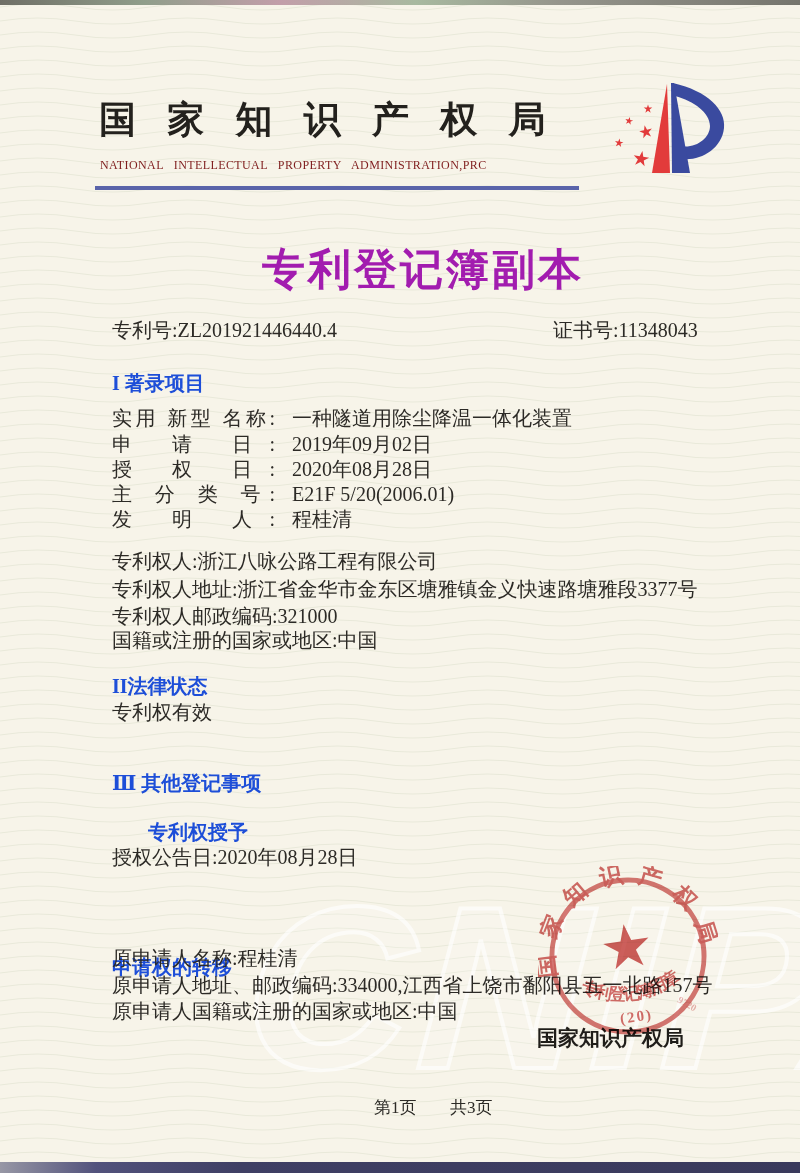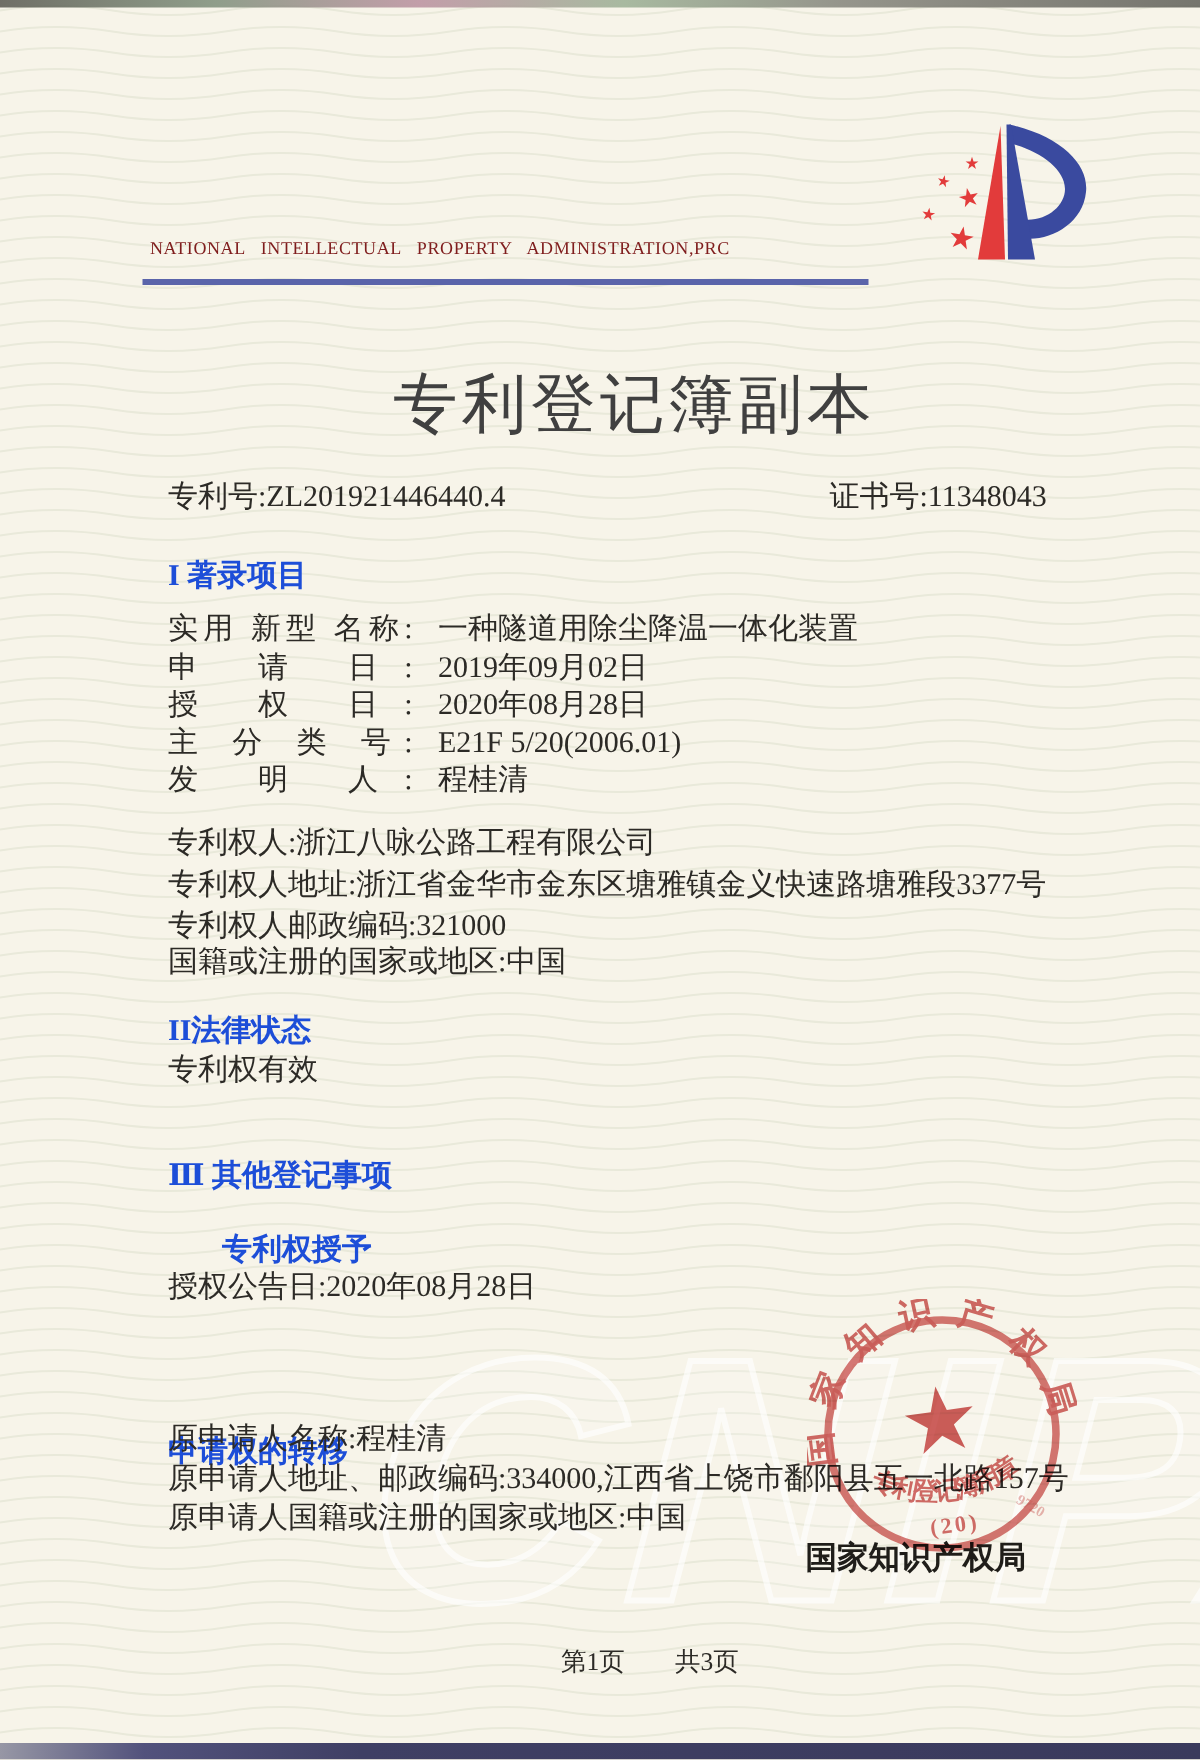"国 家 知 识 产" div.t { html: none -> <div>国 家 知 识 产 权 局</div> }
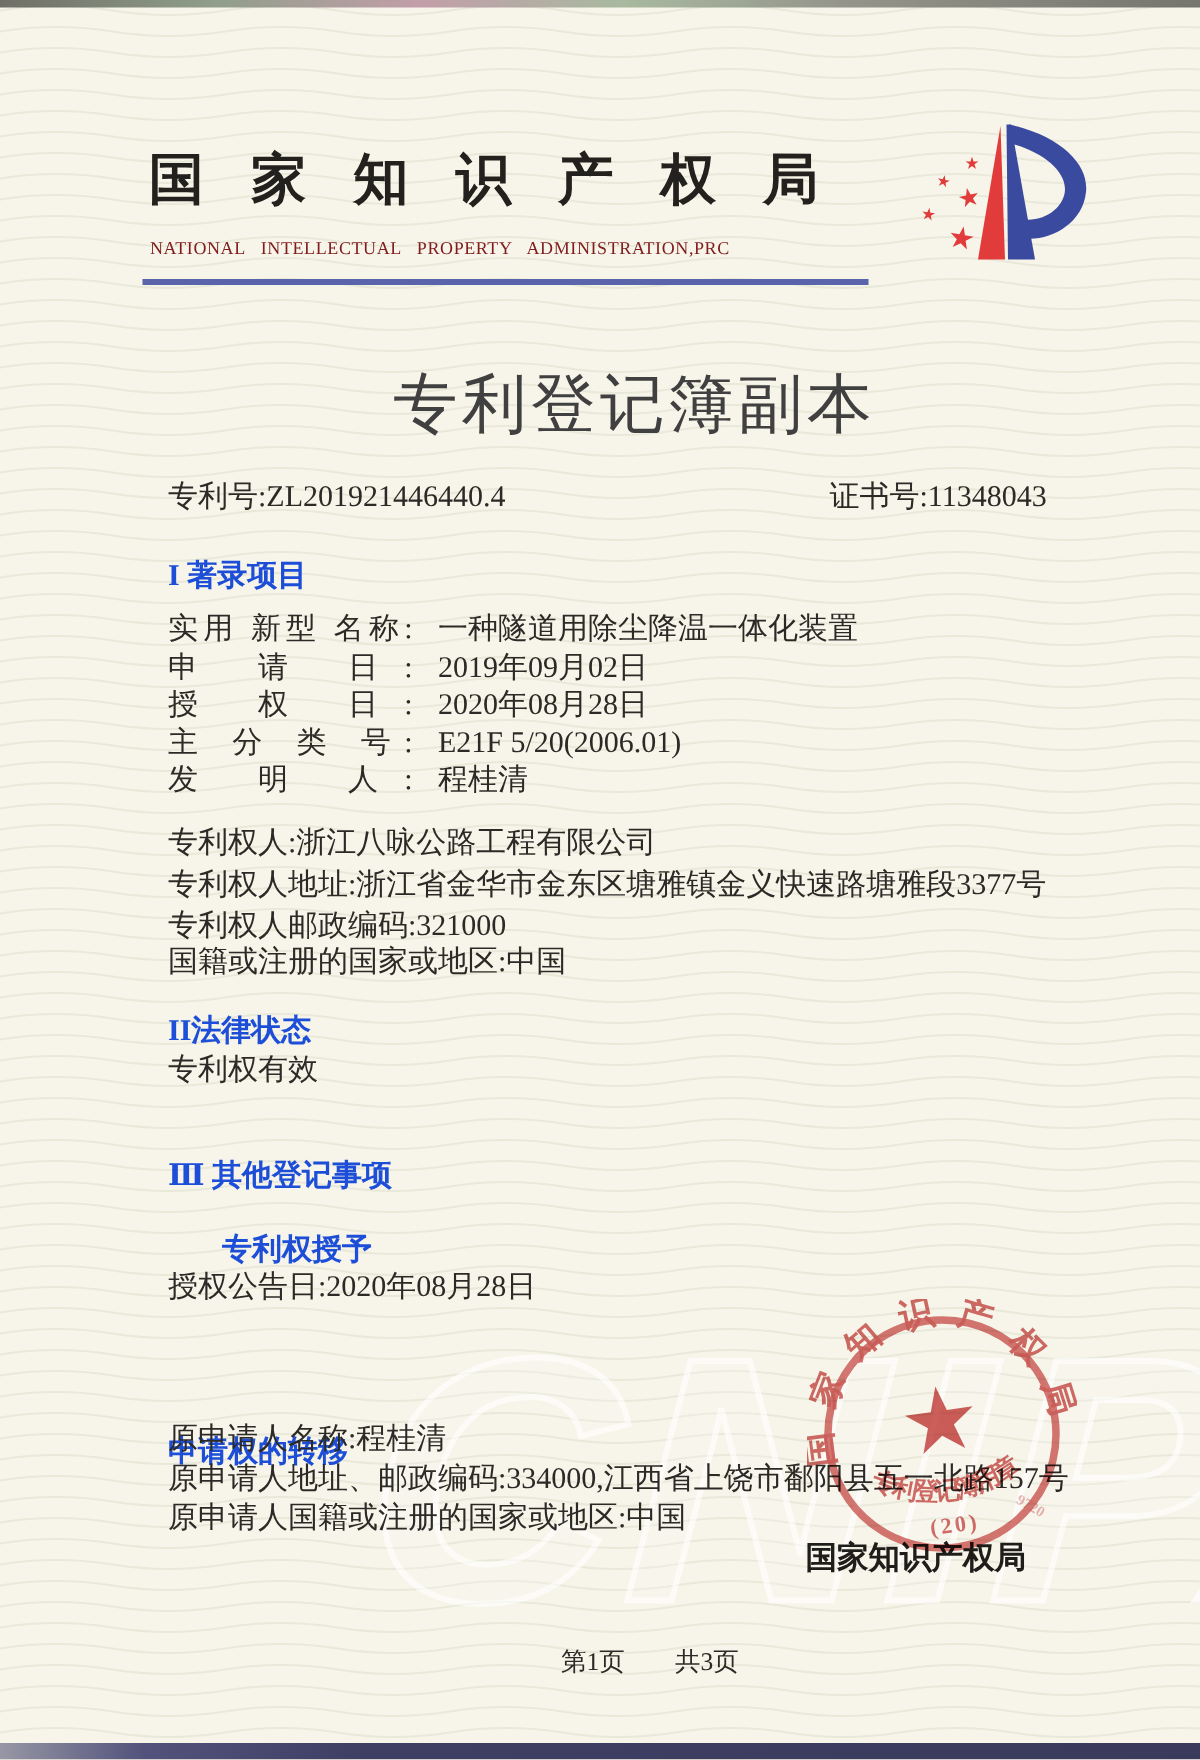"专利登记簿副本" .doc-title { color: #404040 -> #a21caf; font-weight: normal -> bold }
